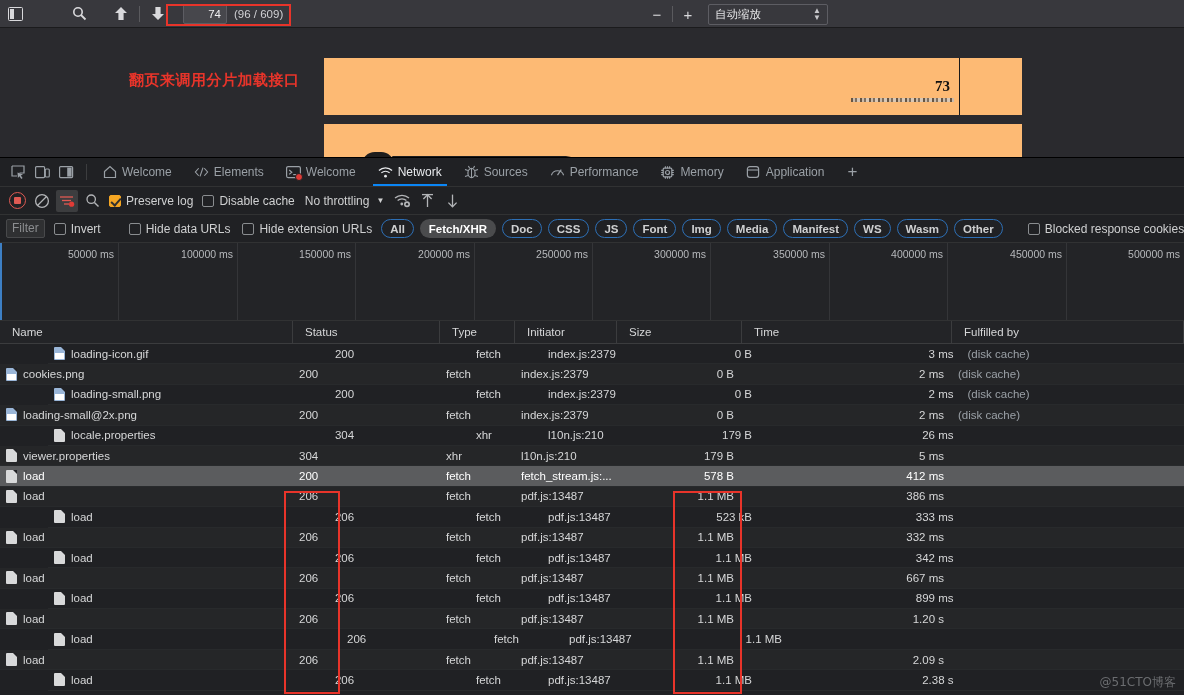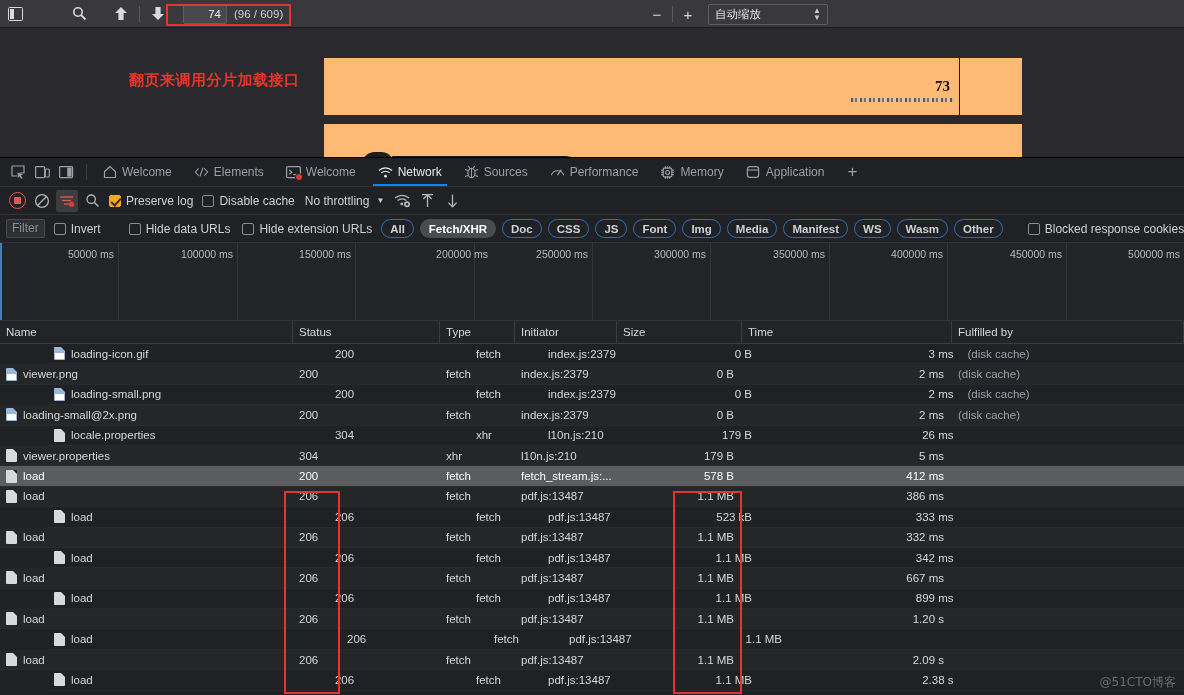"200000 ms" div.tl-lbl { left: 492px -> 474px }
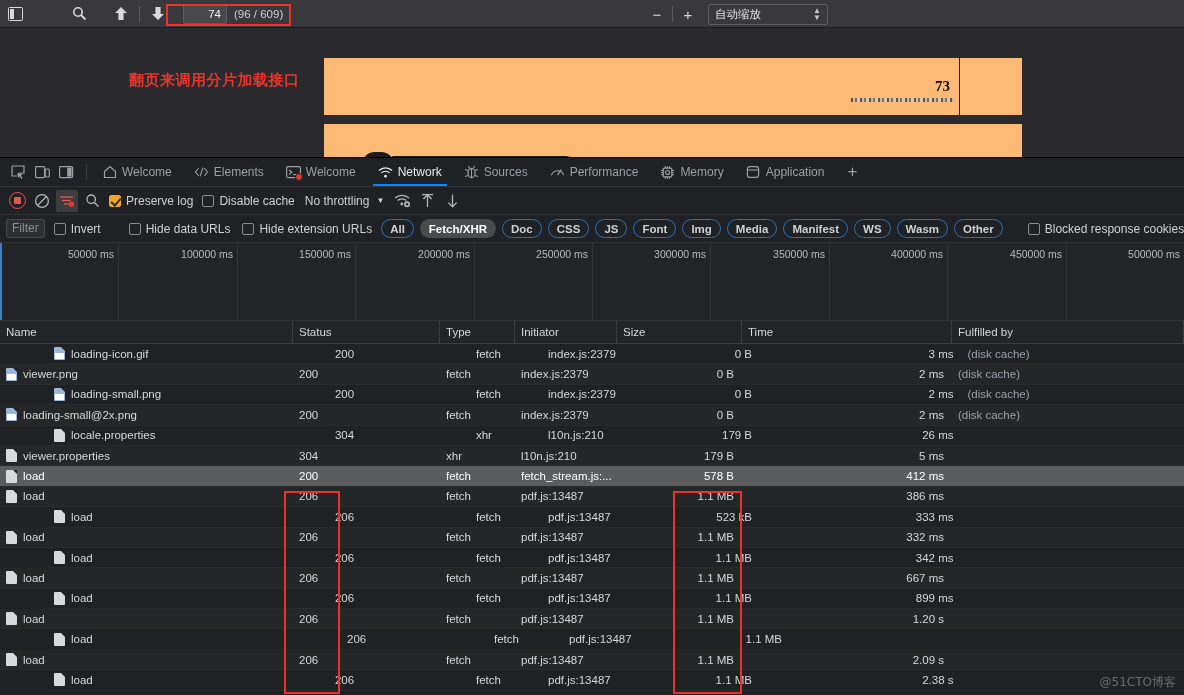"Name" .dt-header .hc { padding-left: 6px -> 12px }
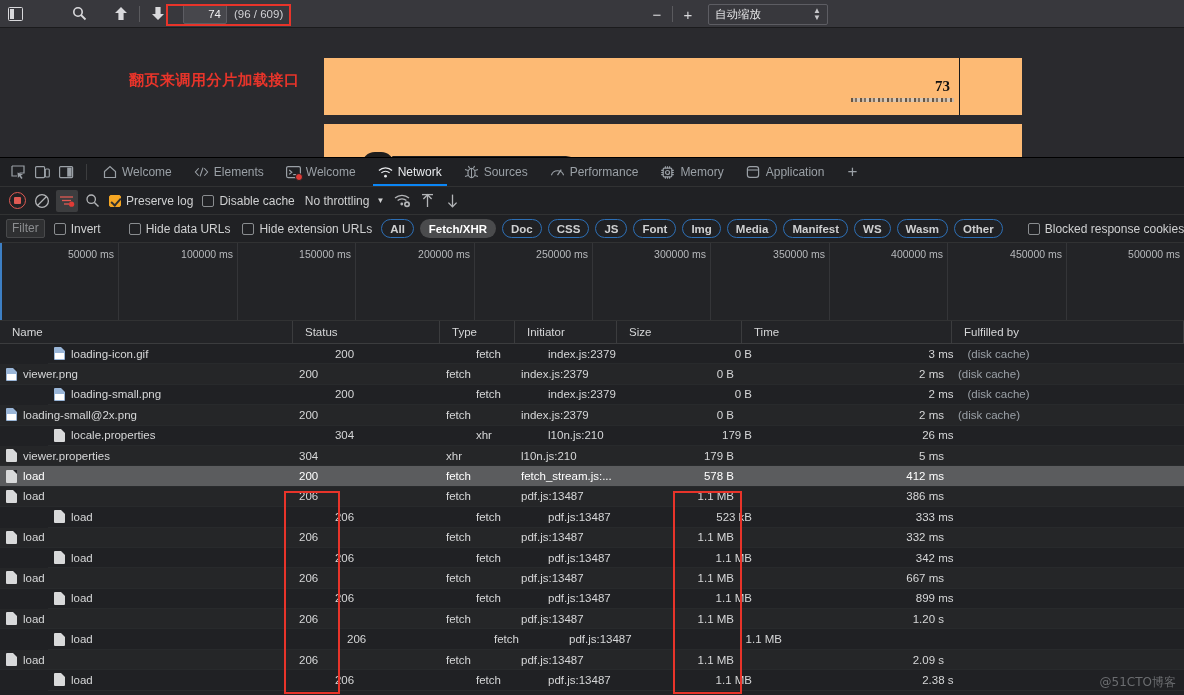"viewer.png" span { text: viewer.png -> cookies.png }
